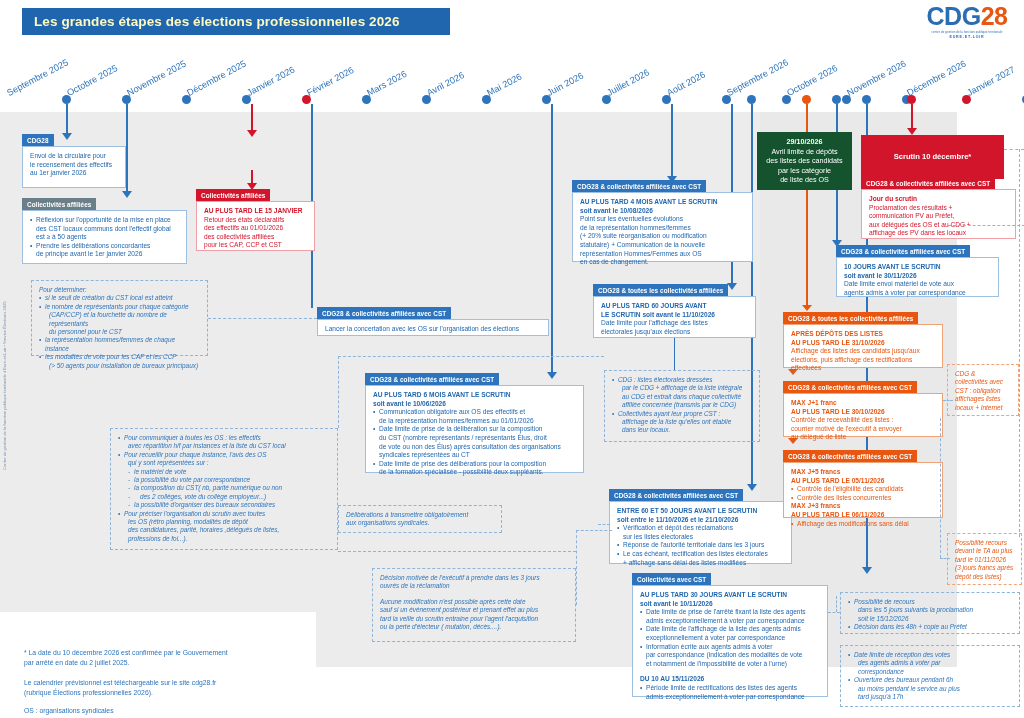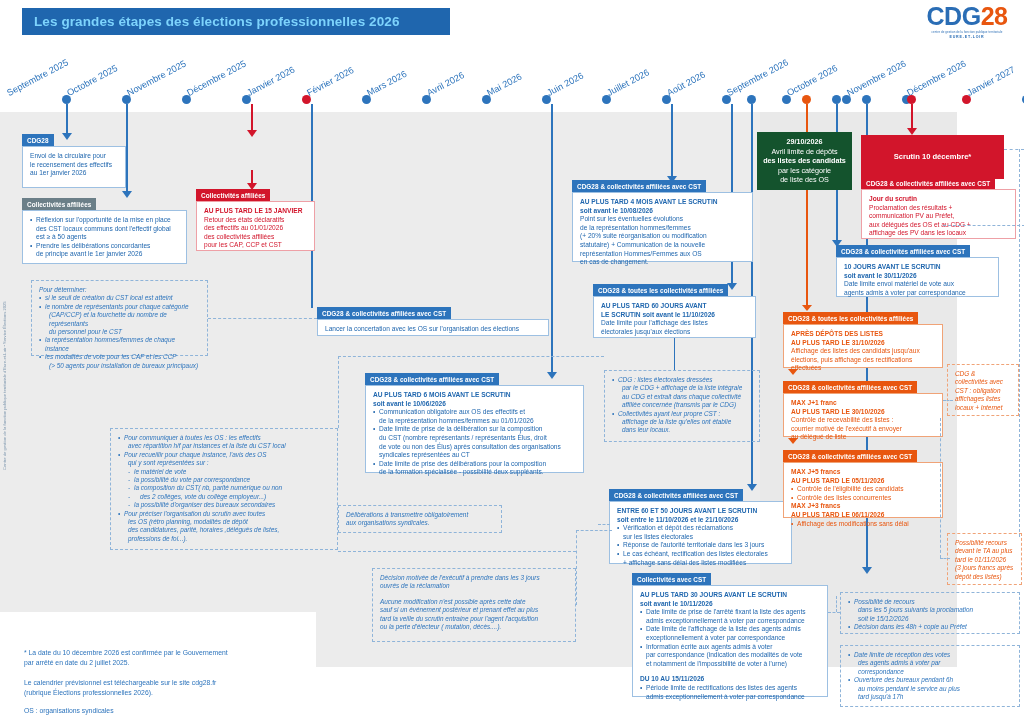"Les grandes étapes des élections" .title-bar span { color: #7dd3fc -> #fef9c3 }
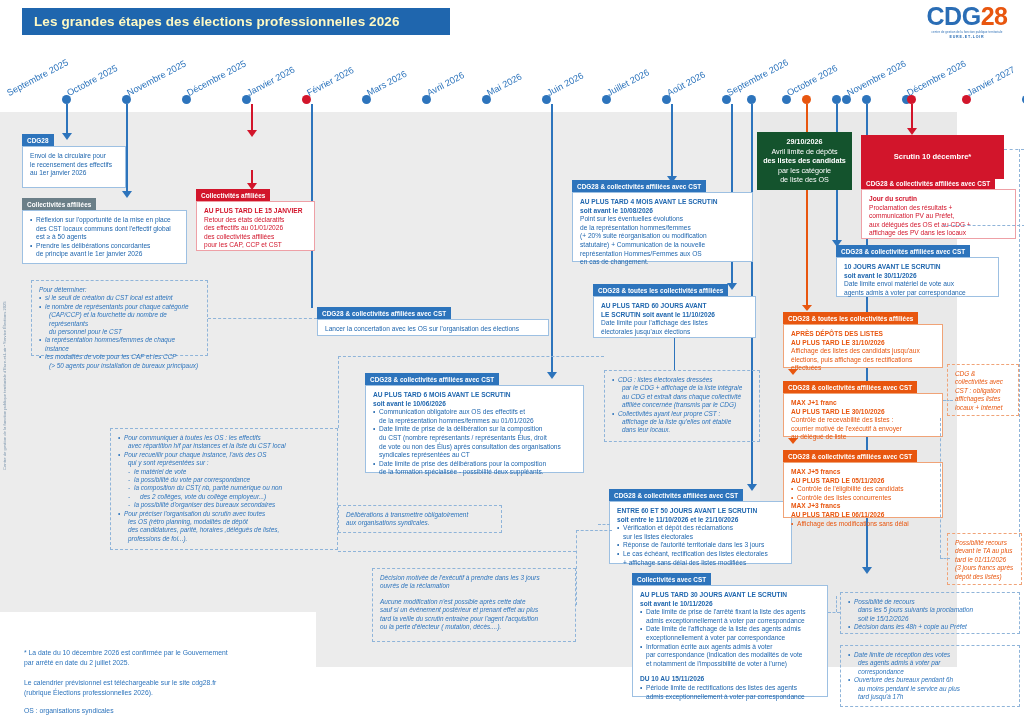"des listes des candidats" span { font-weight: 700 -> 400 }
